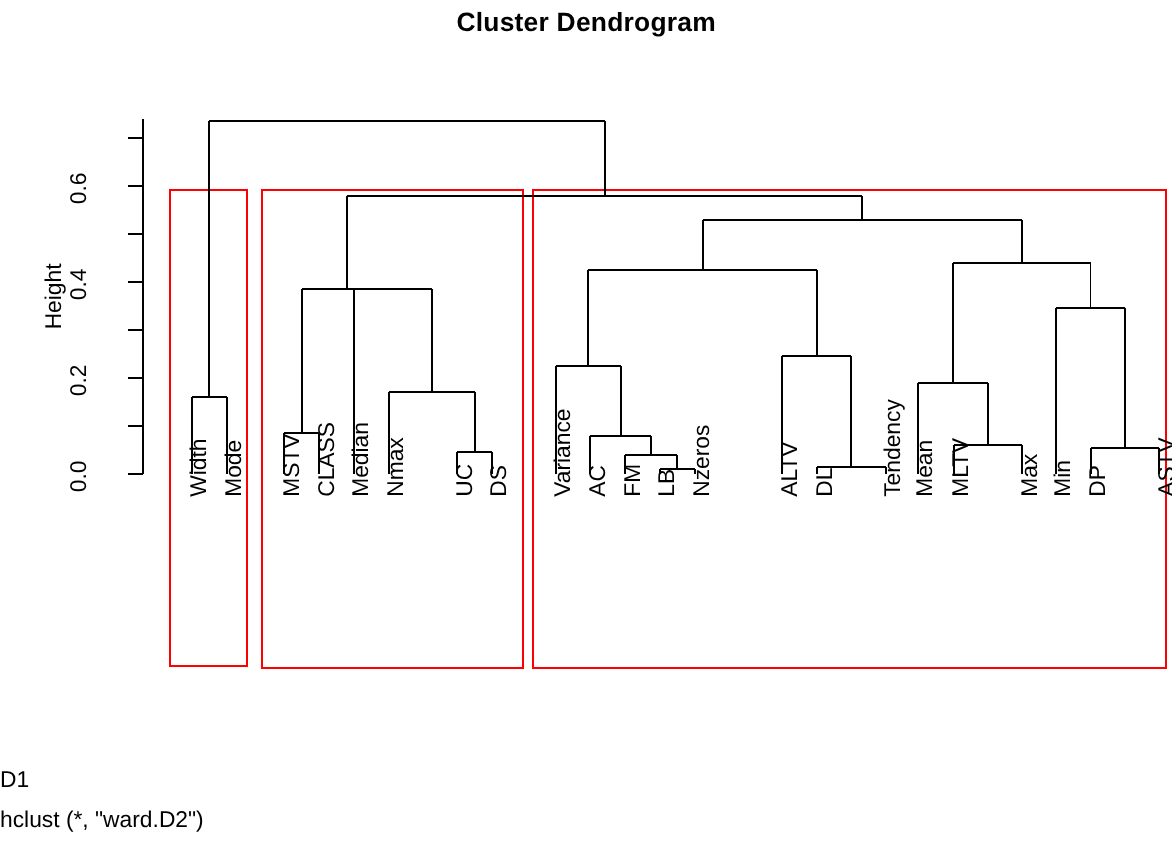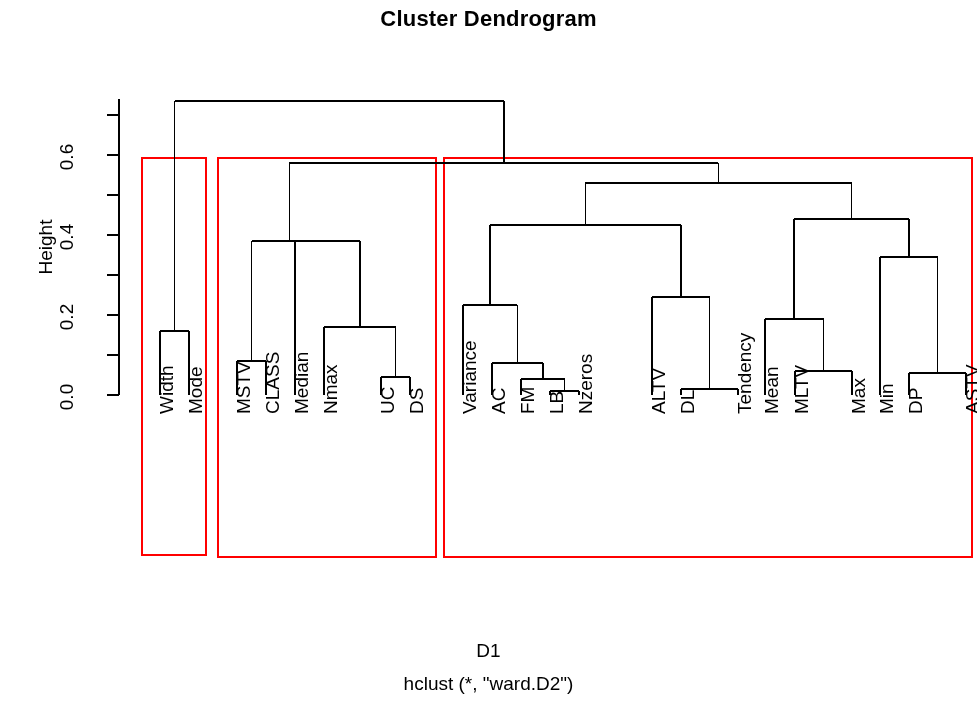"D1" .xcap { text-align: center -> none }
